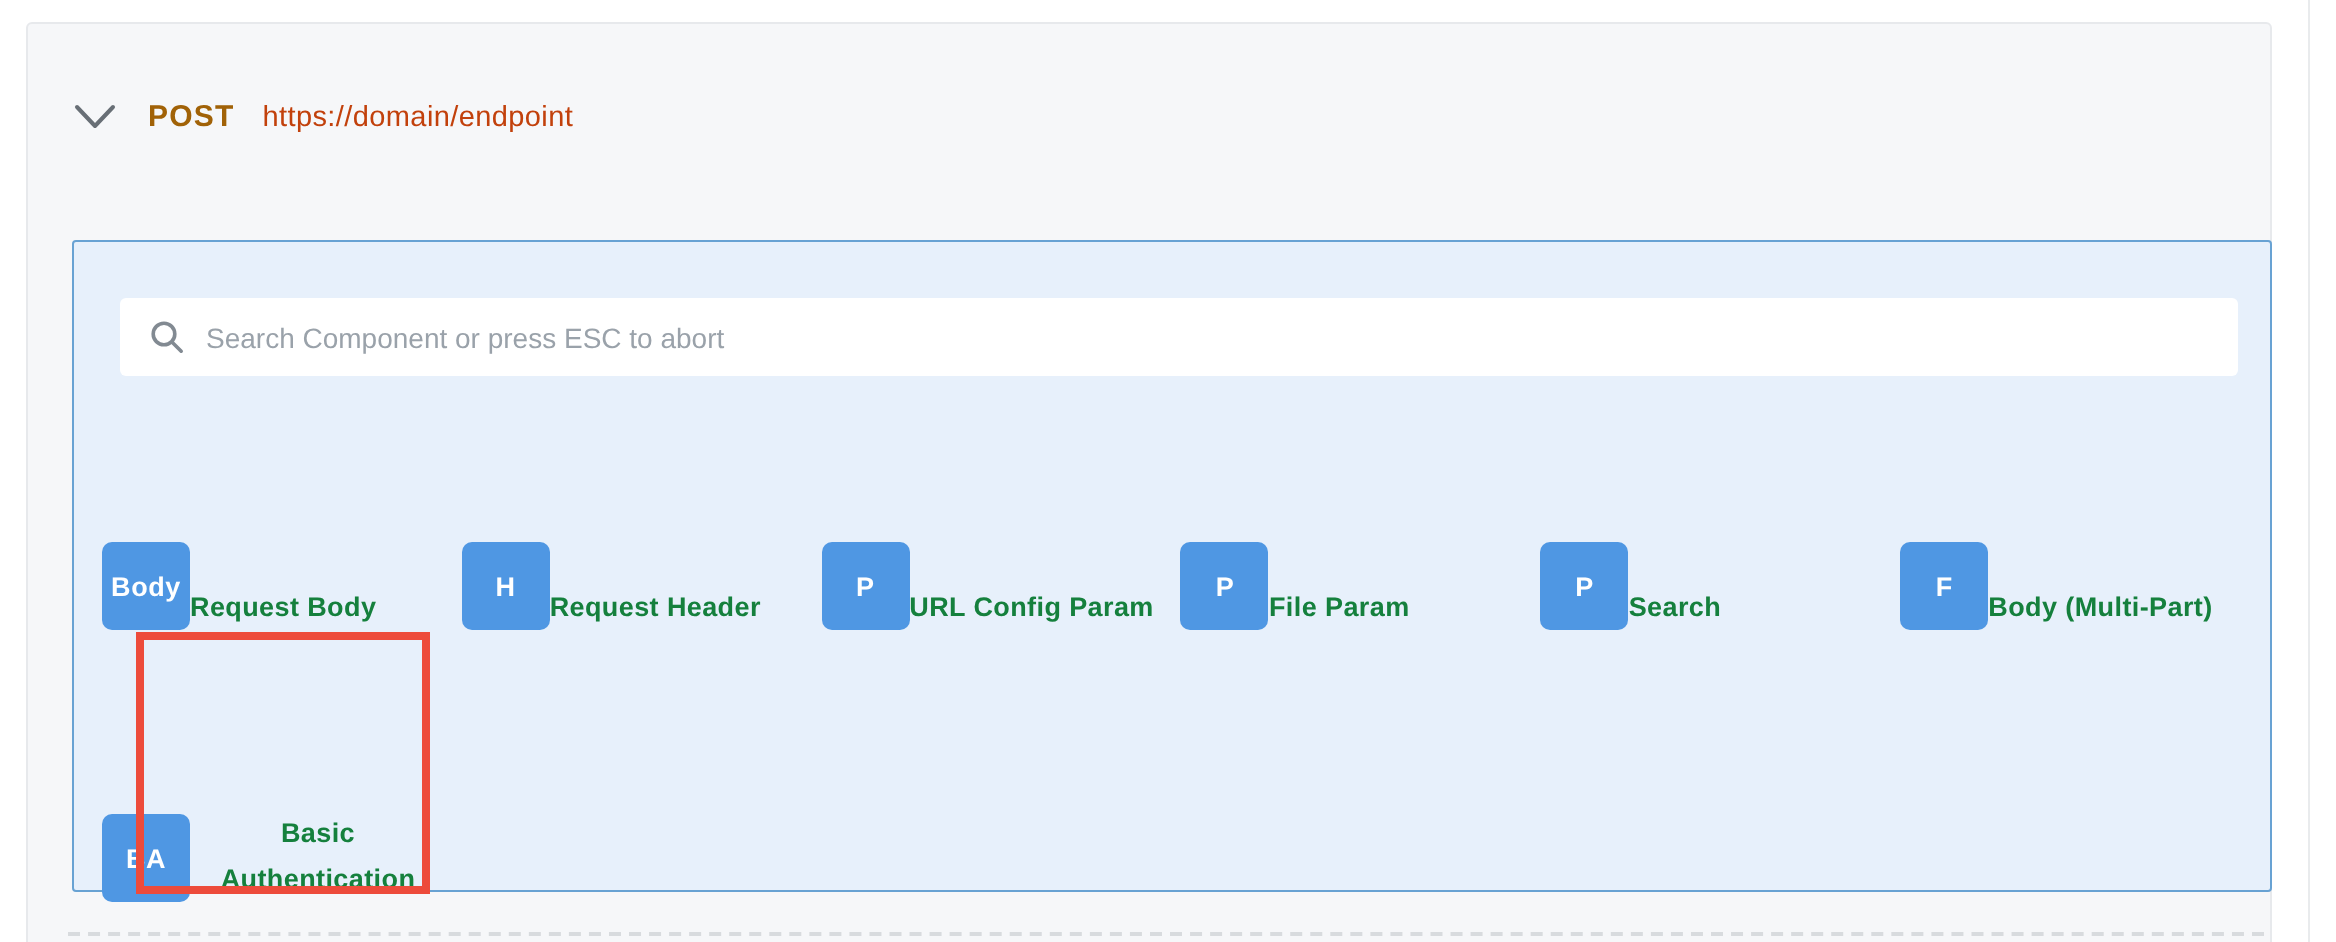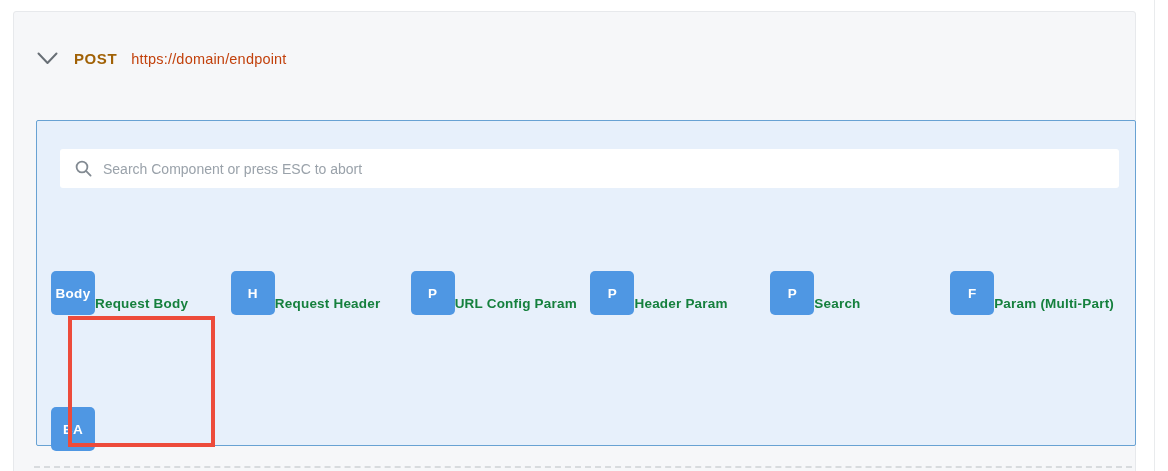"Header Param" div.tile-label { text: Header -> File }
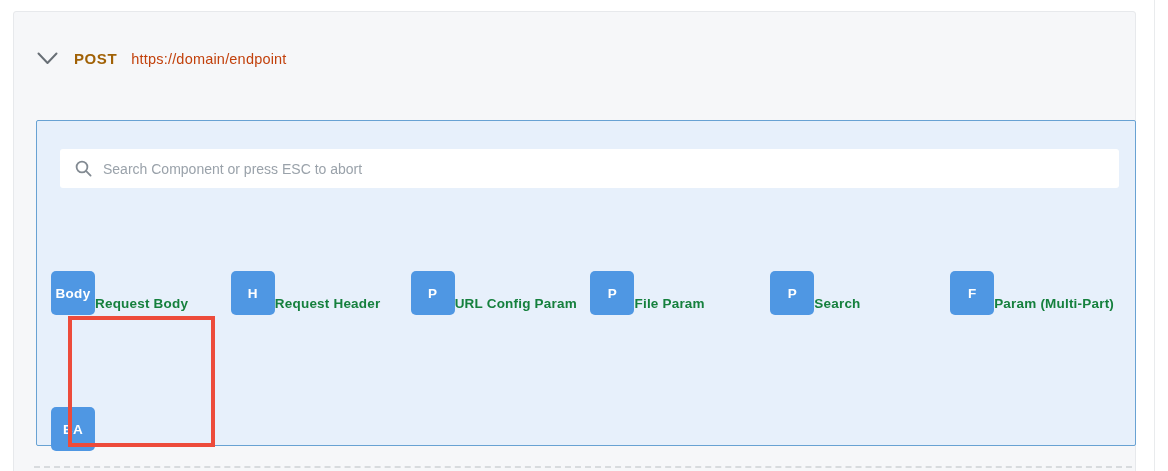"Param (Multi-Part)" div.tile-label { text: Param -> Body }
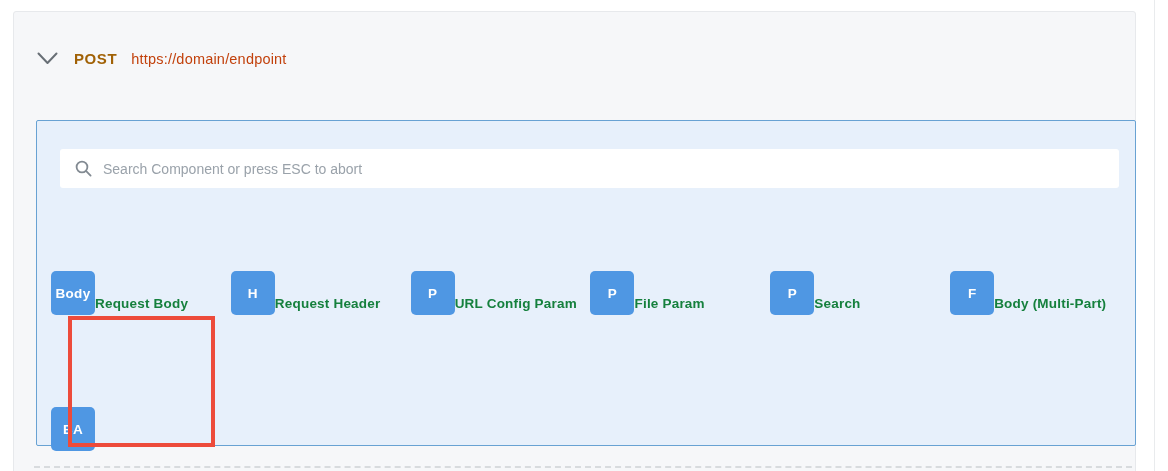"Basic Authentication" div.tile-label { html: none -> <div>Basic Authentication</div> }
